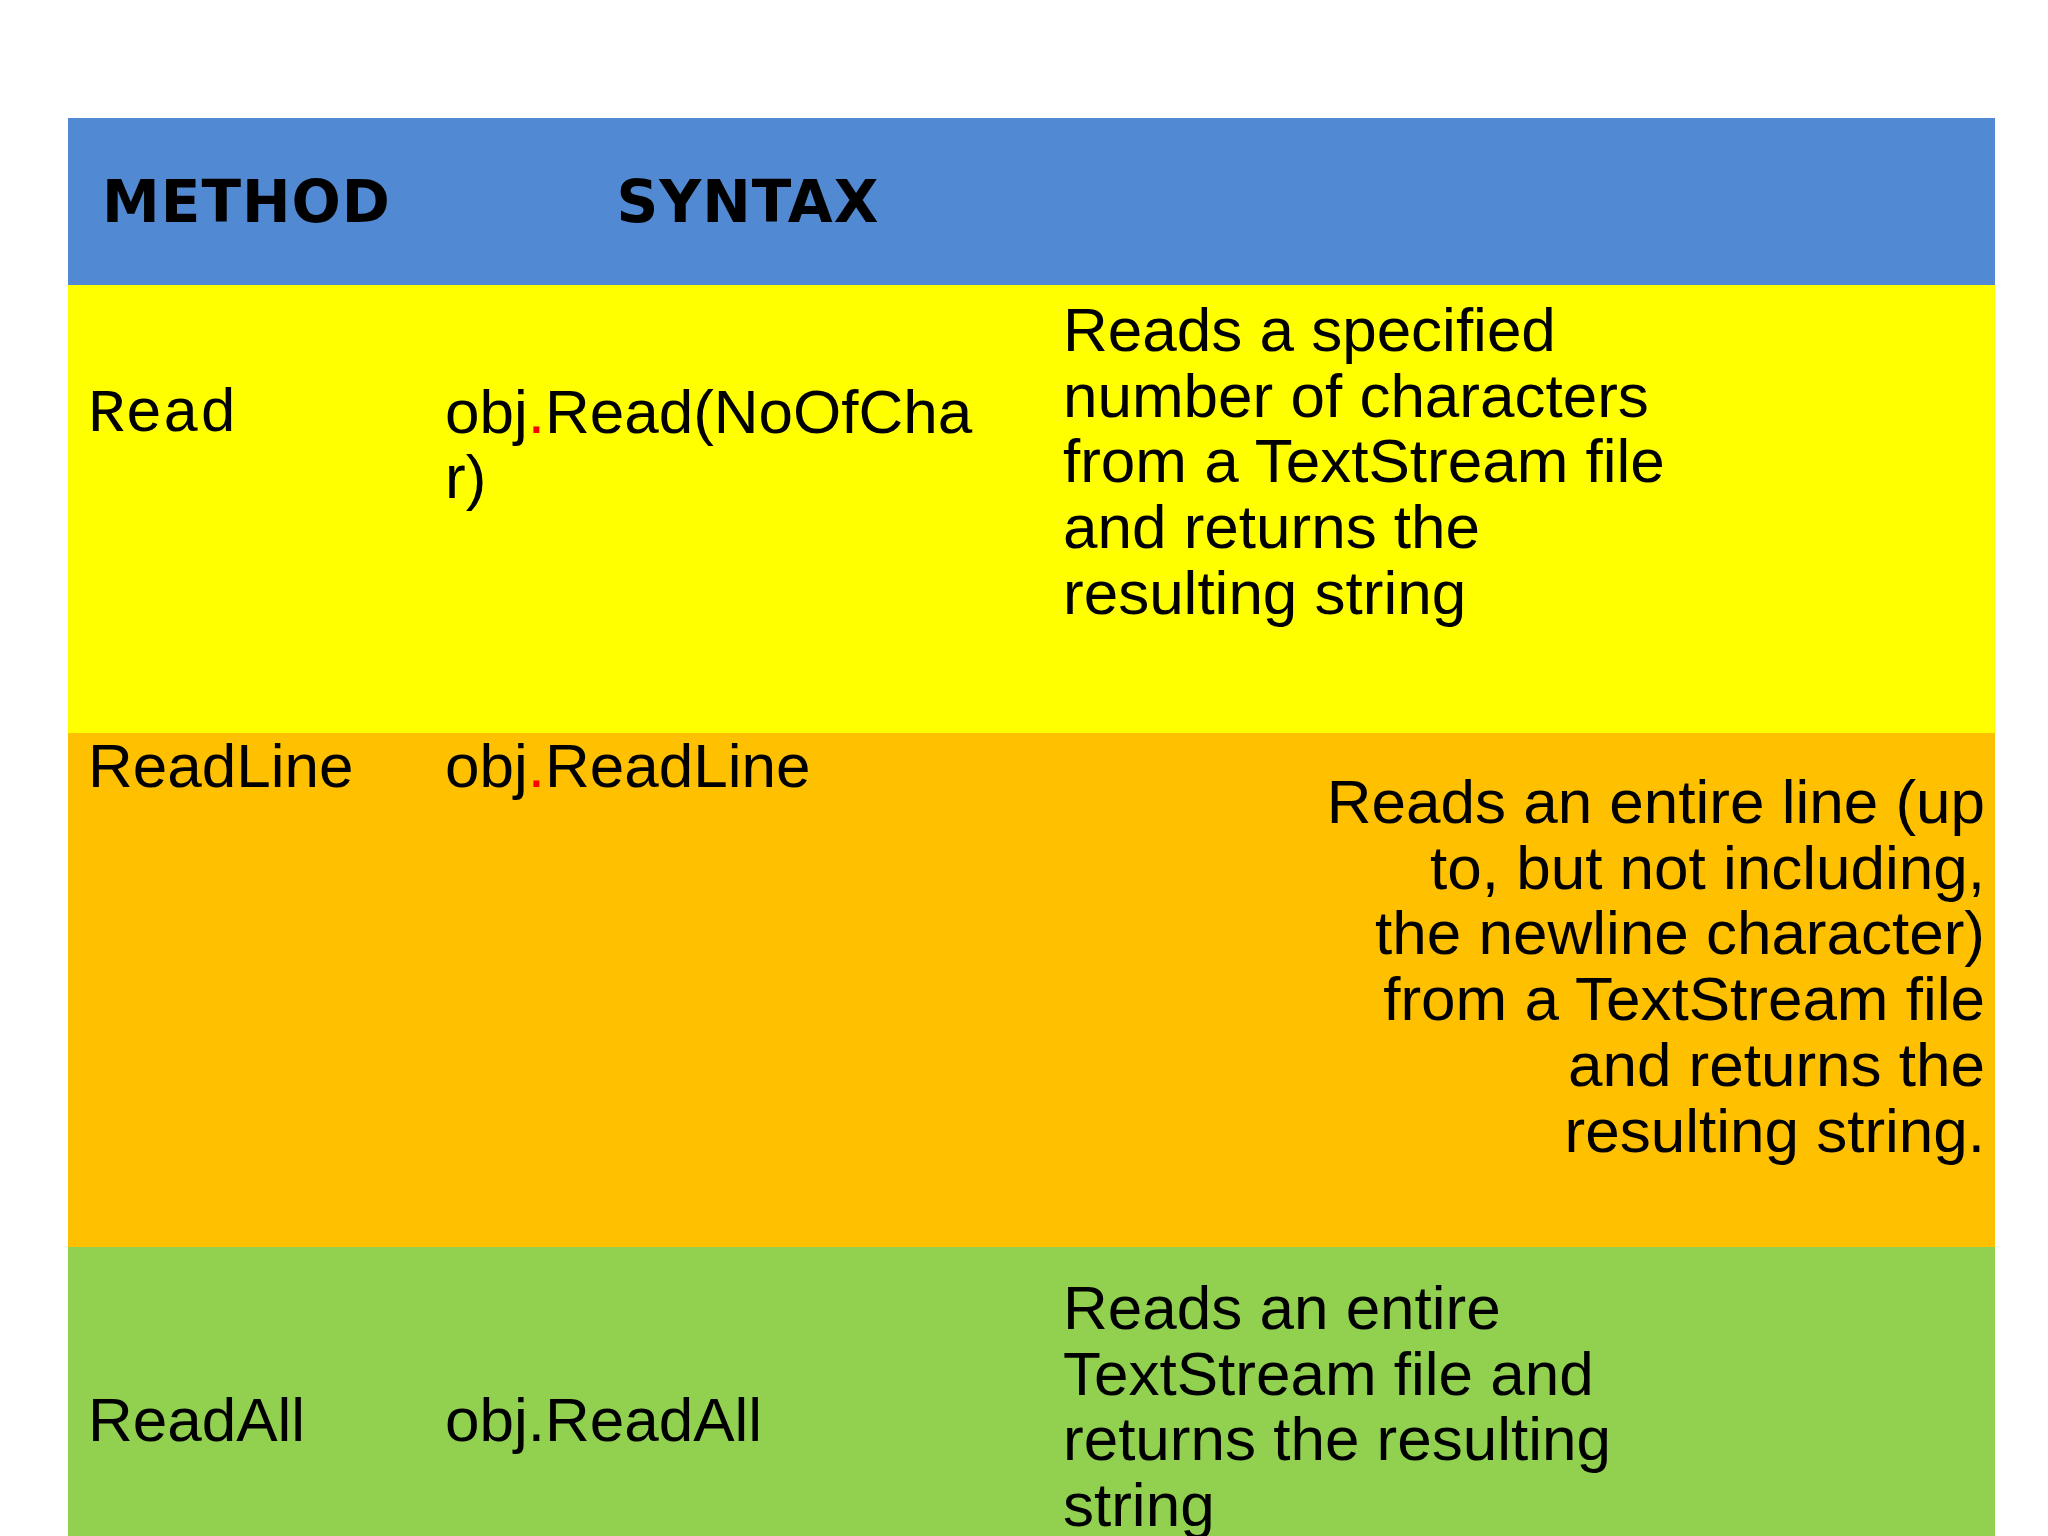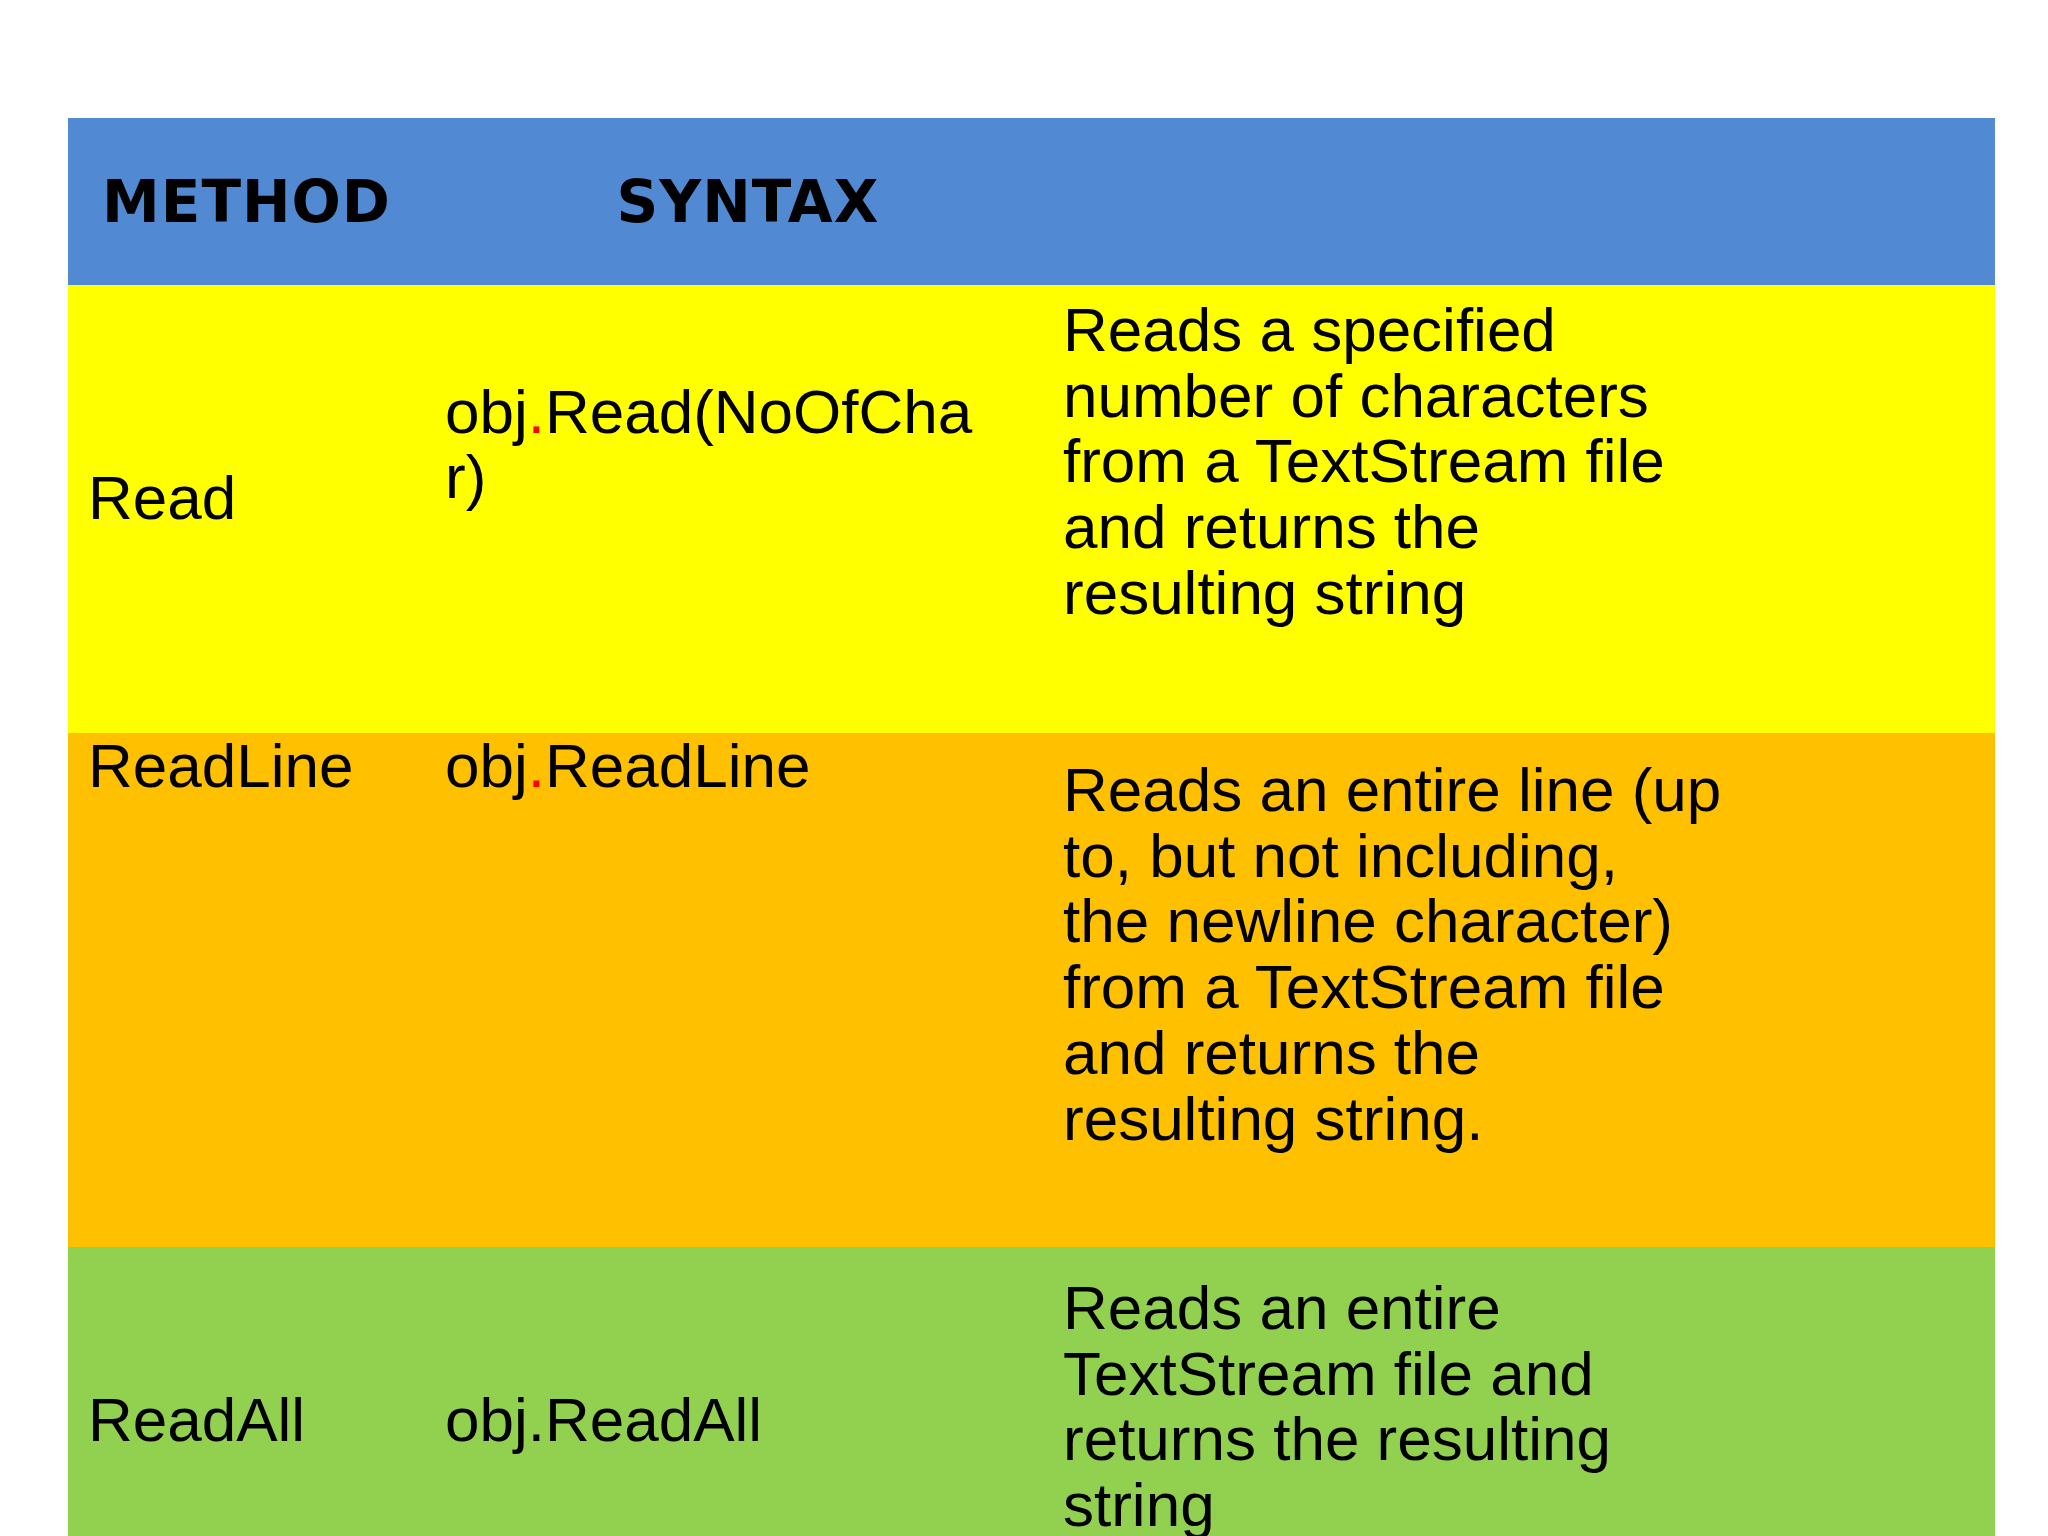"Read" .row-1 .cell-method { font-family: none -> Liberation Mono, monospace; padding-top: 114px -> 31px }
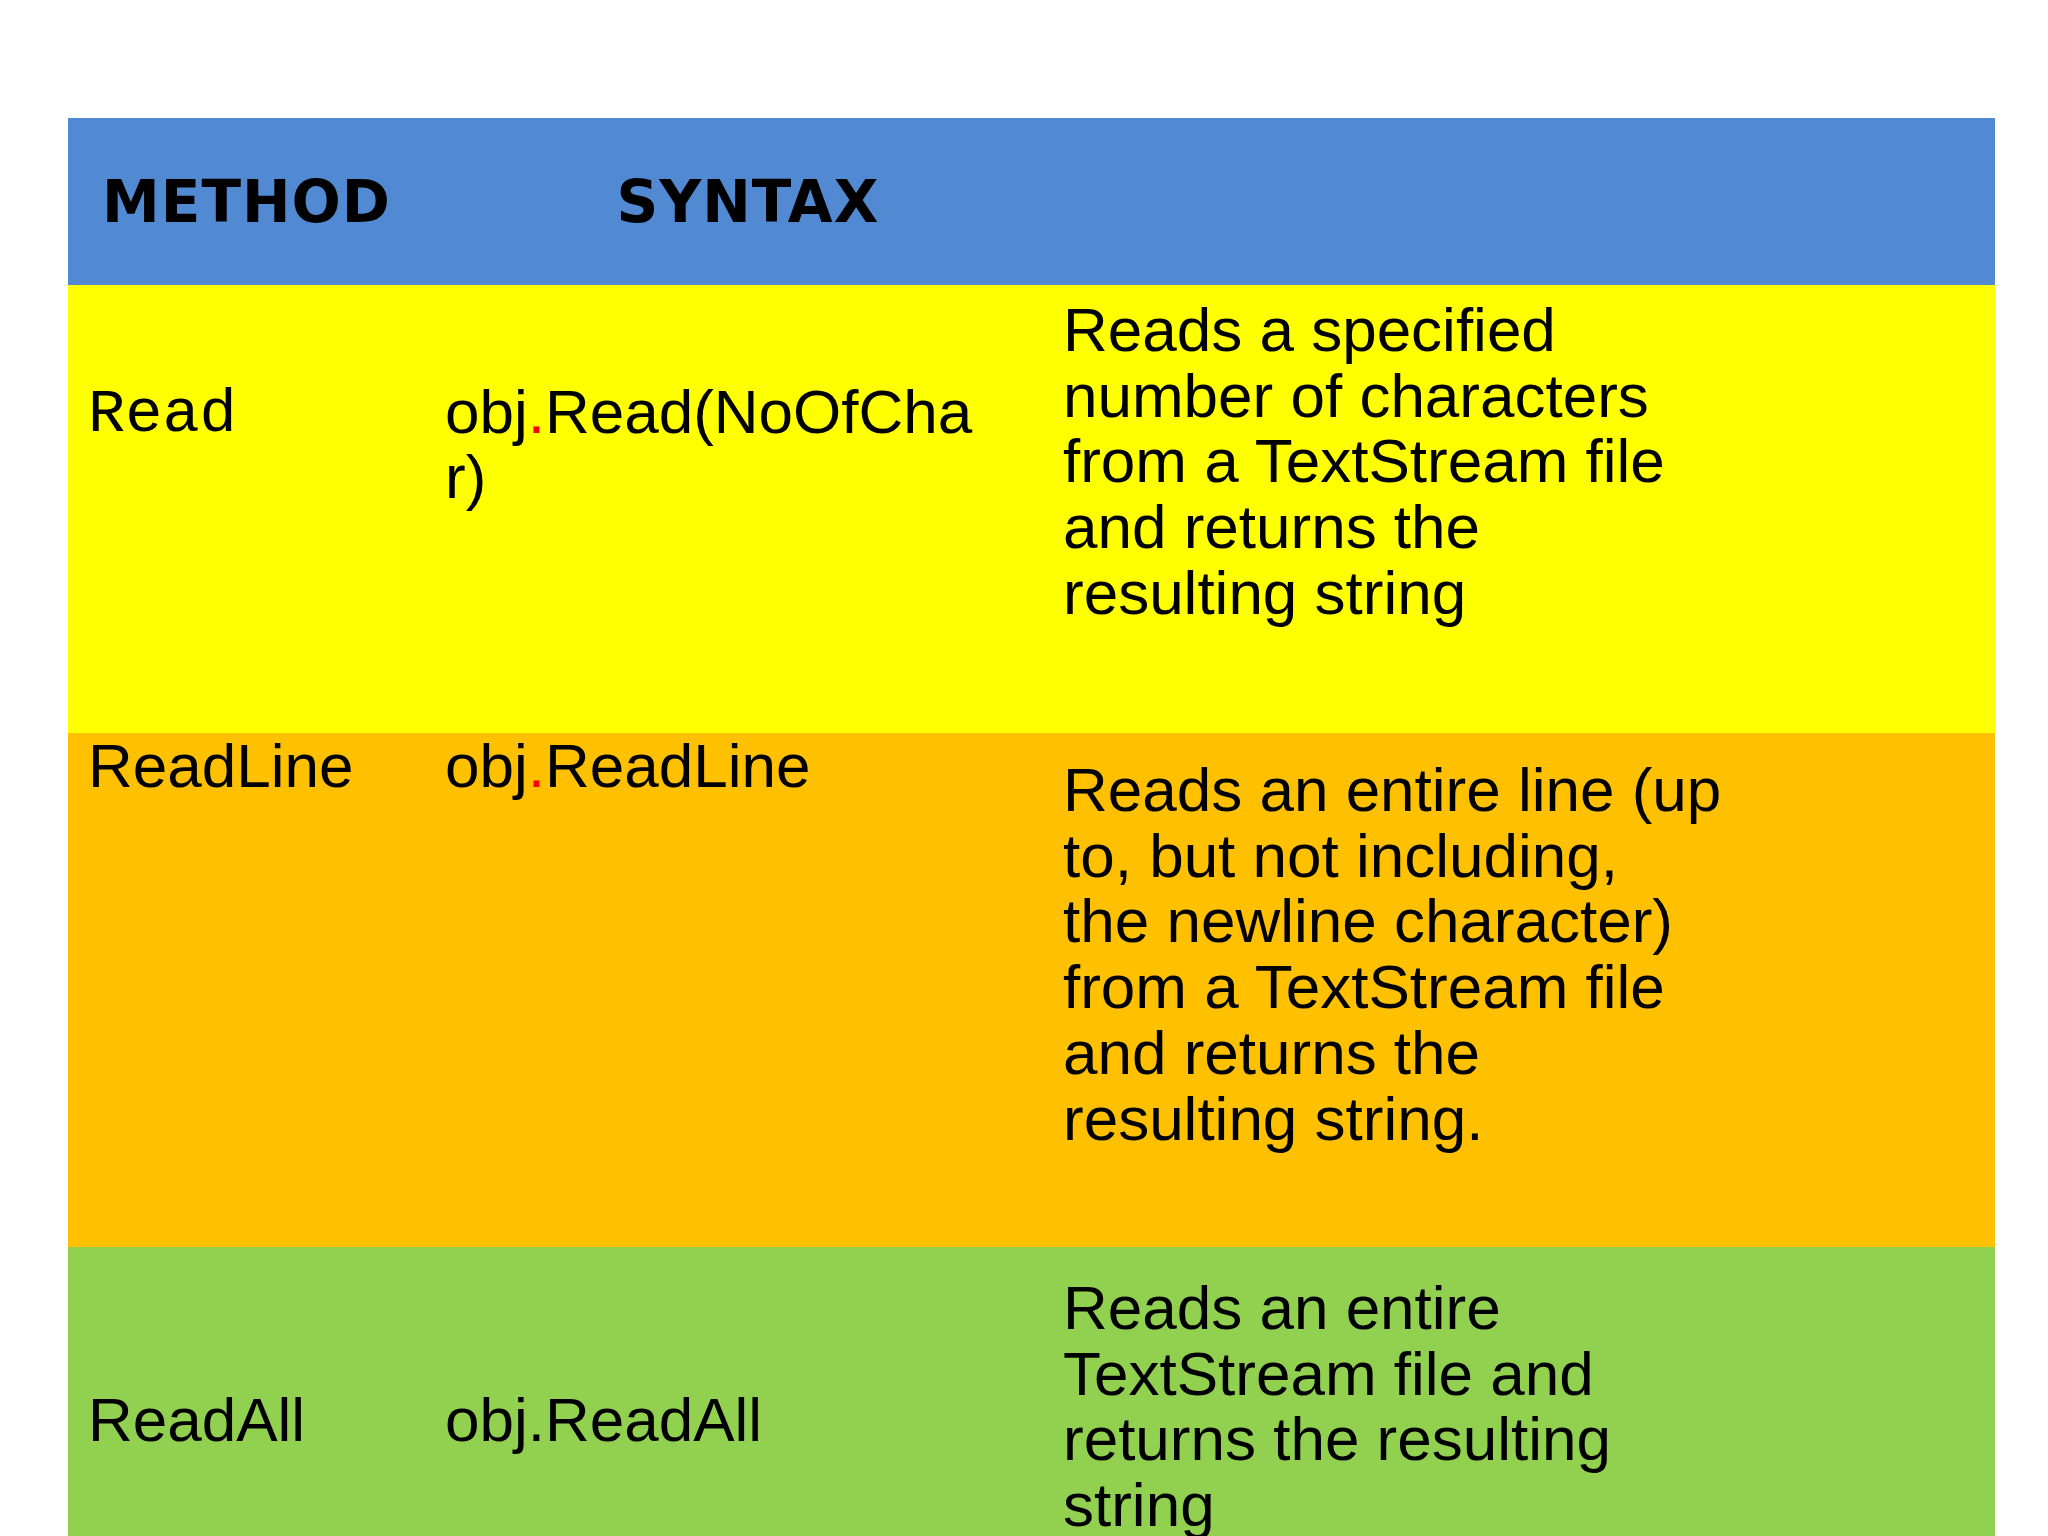"Reads an entire line (up" .row-2 .cell-desc { padding-top: 24px -> 36px; text-align: none -> right }
